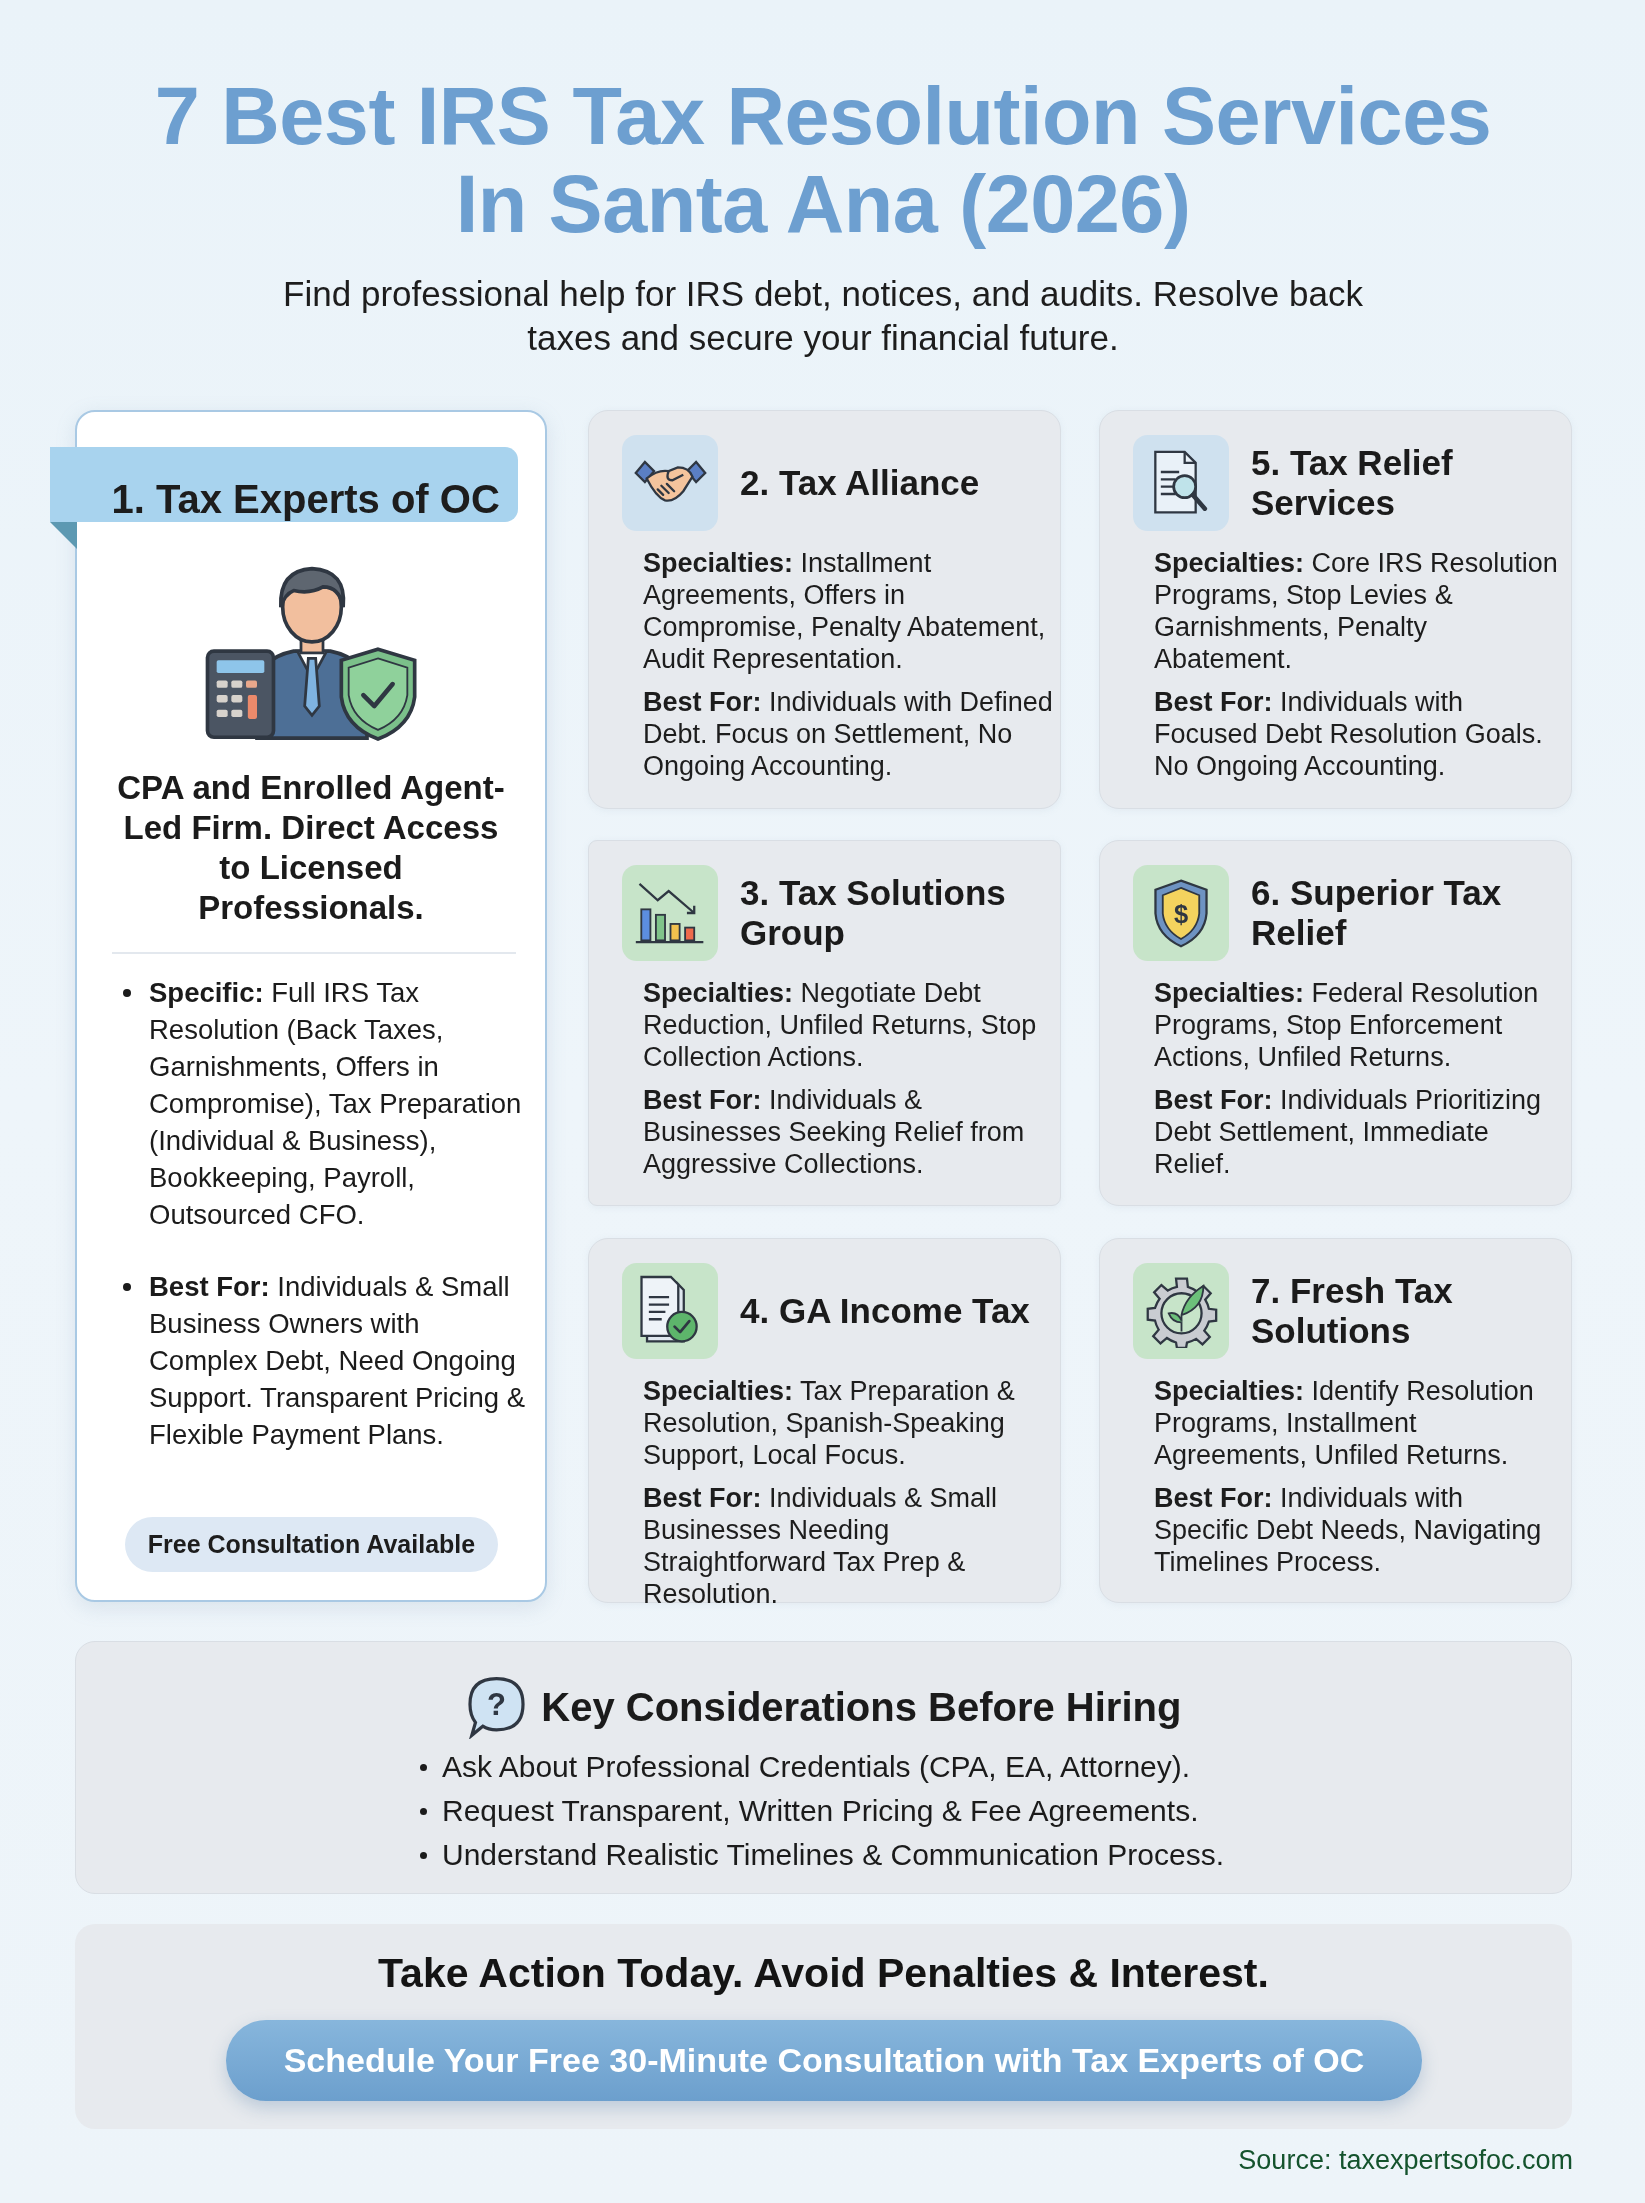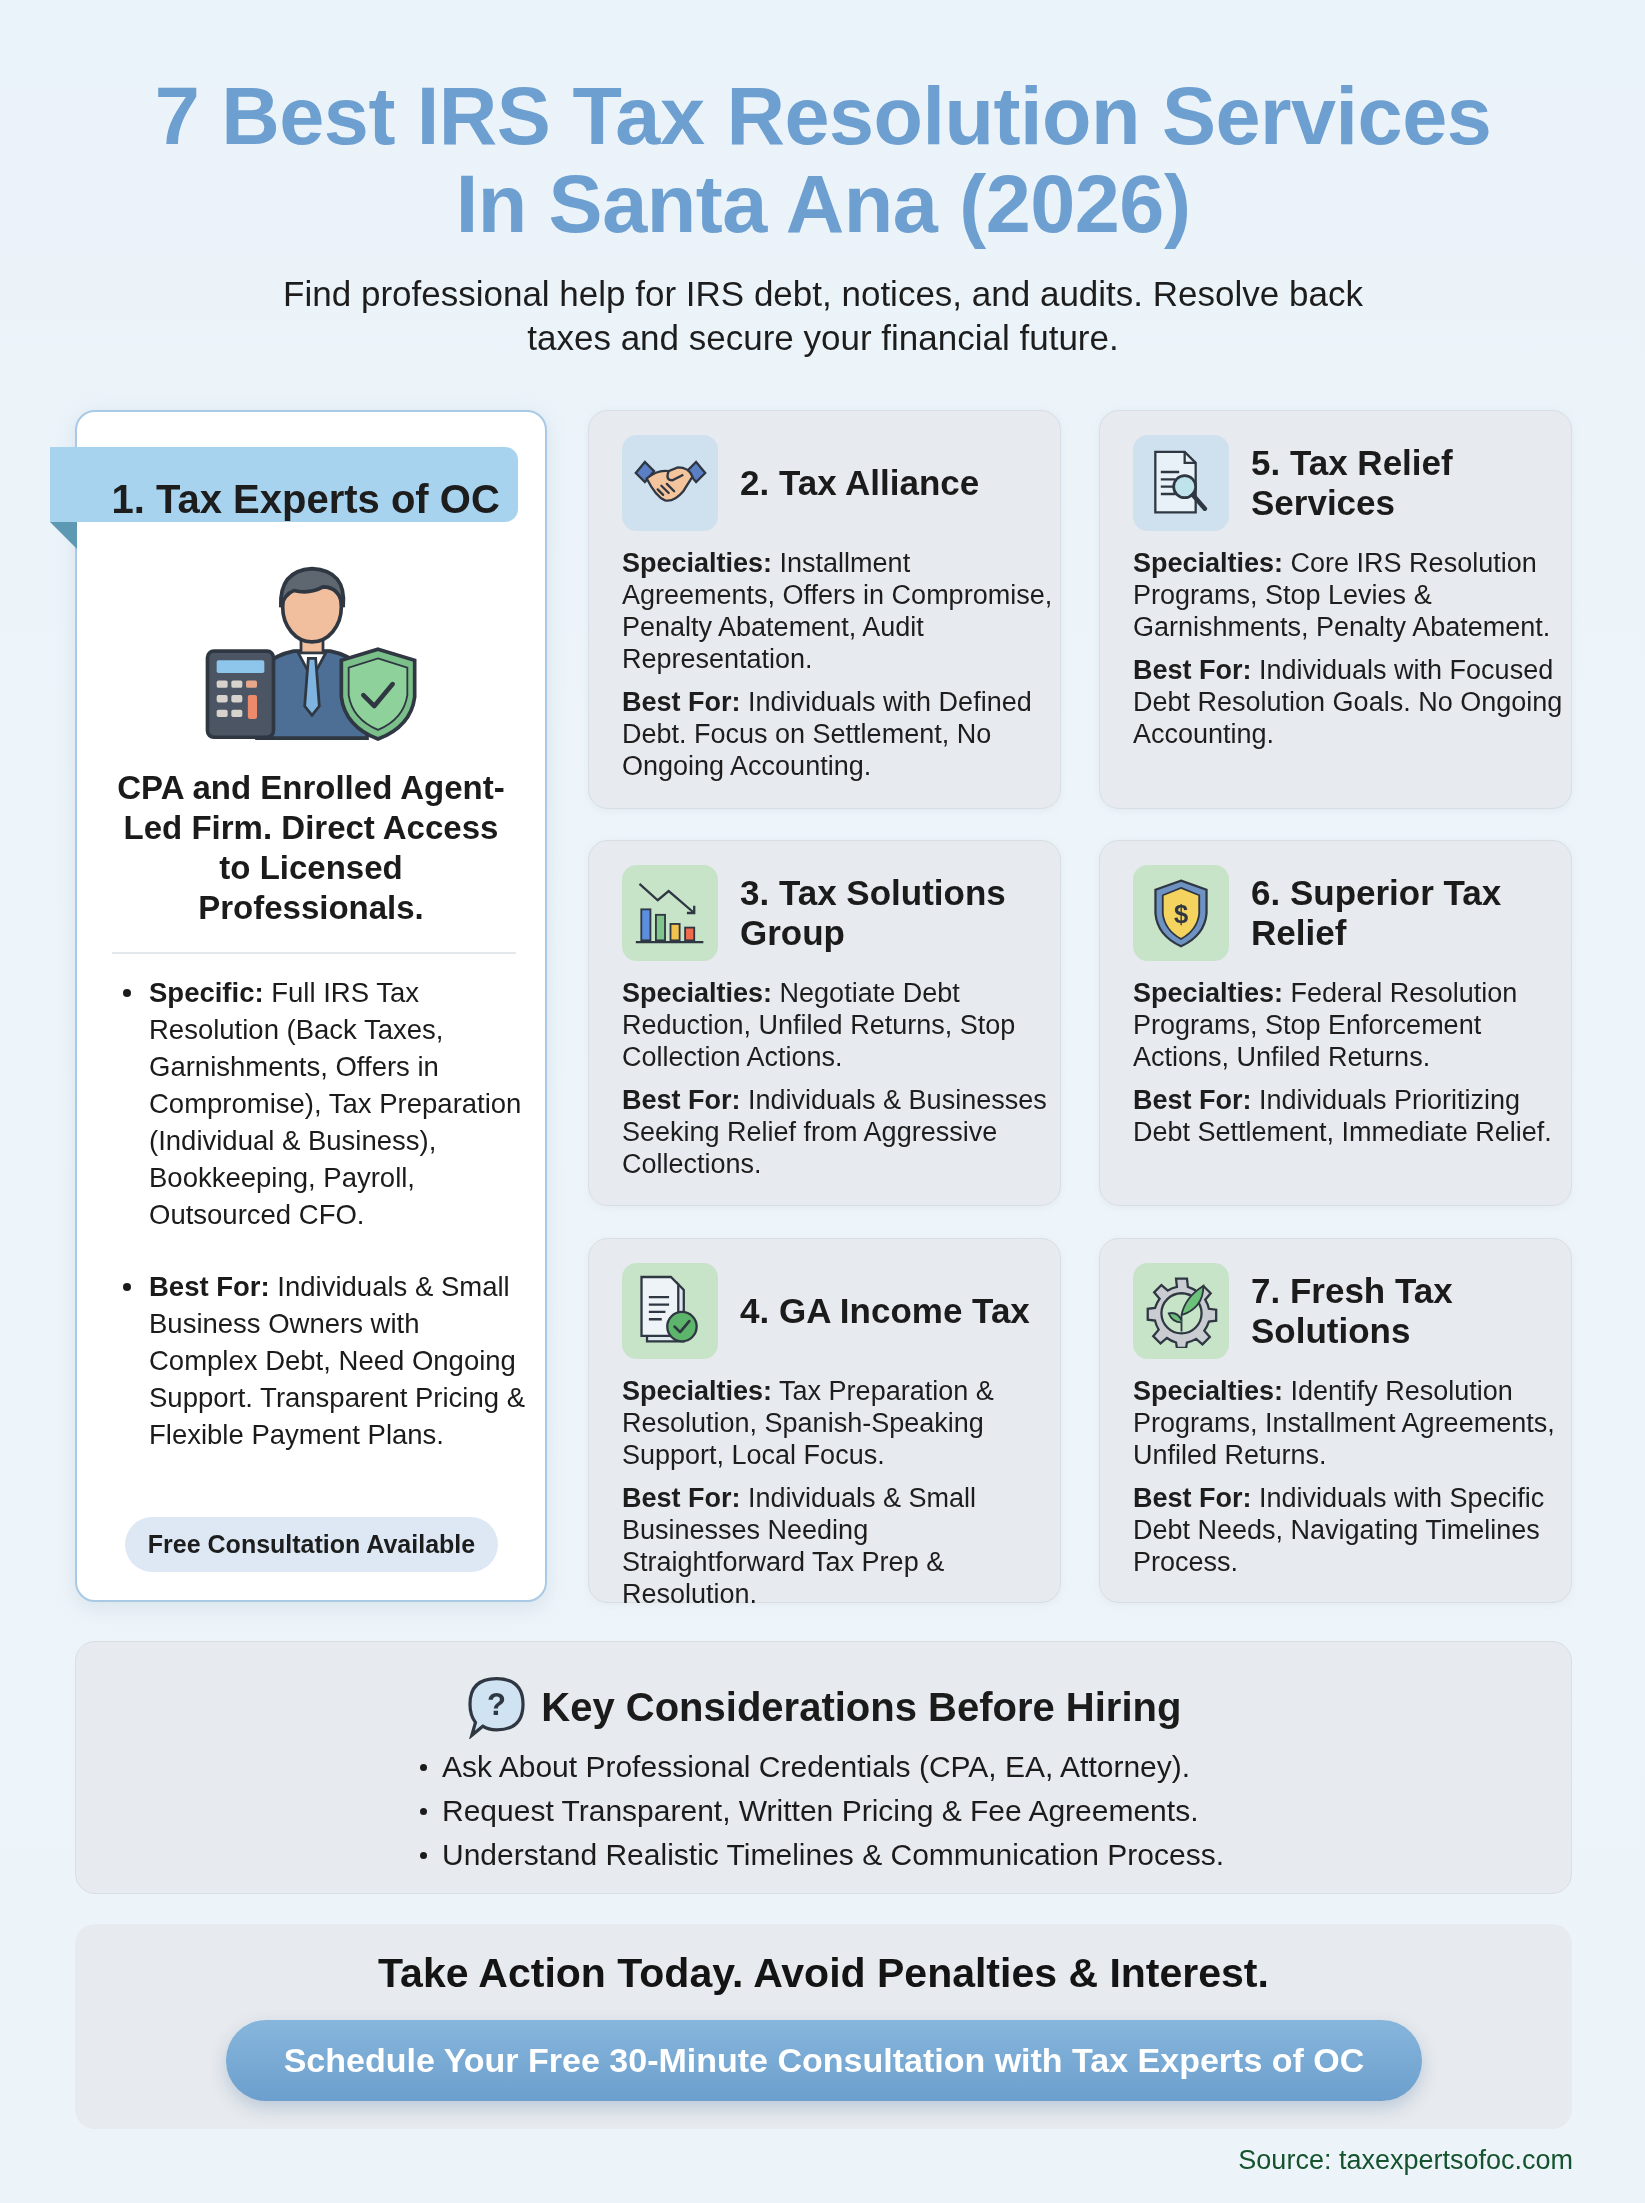"Specialties: Installment Agreements," .card-body p { margin-left: none -> 21px }
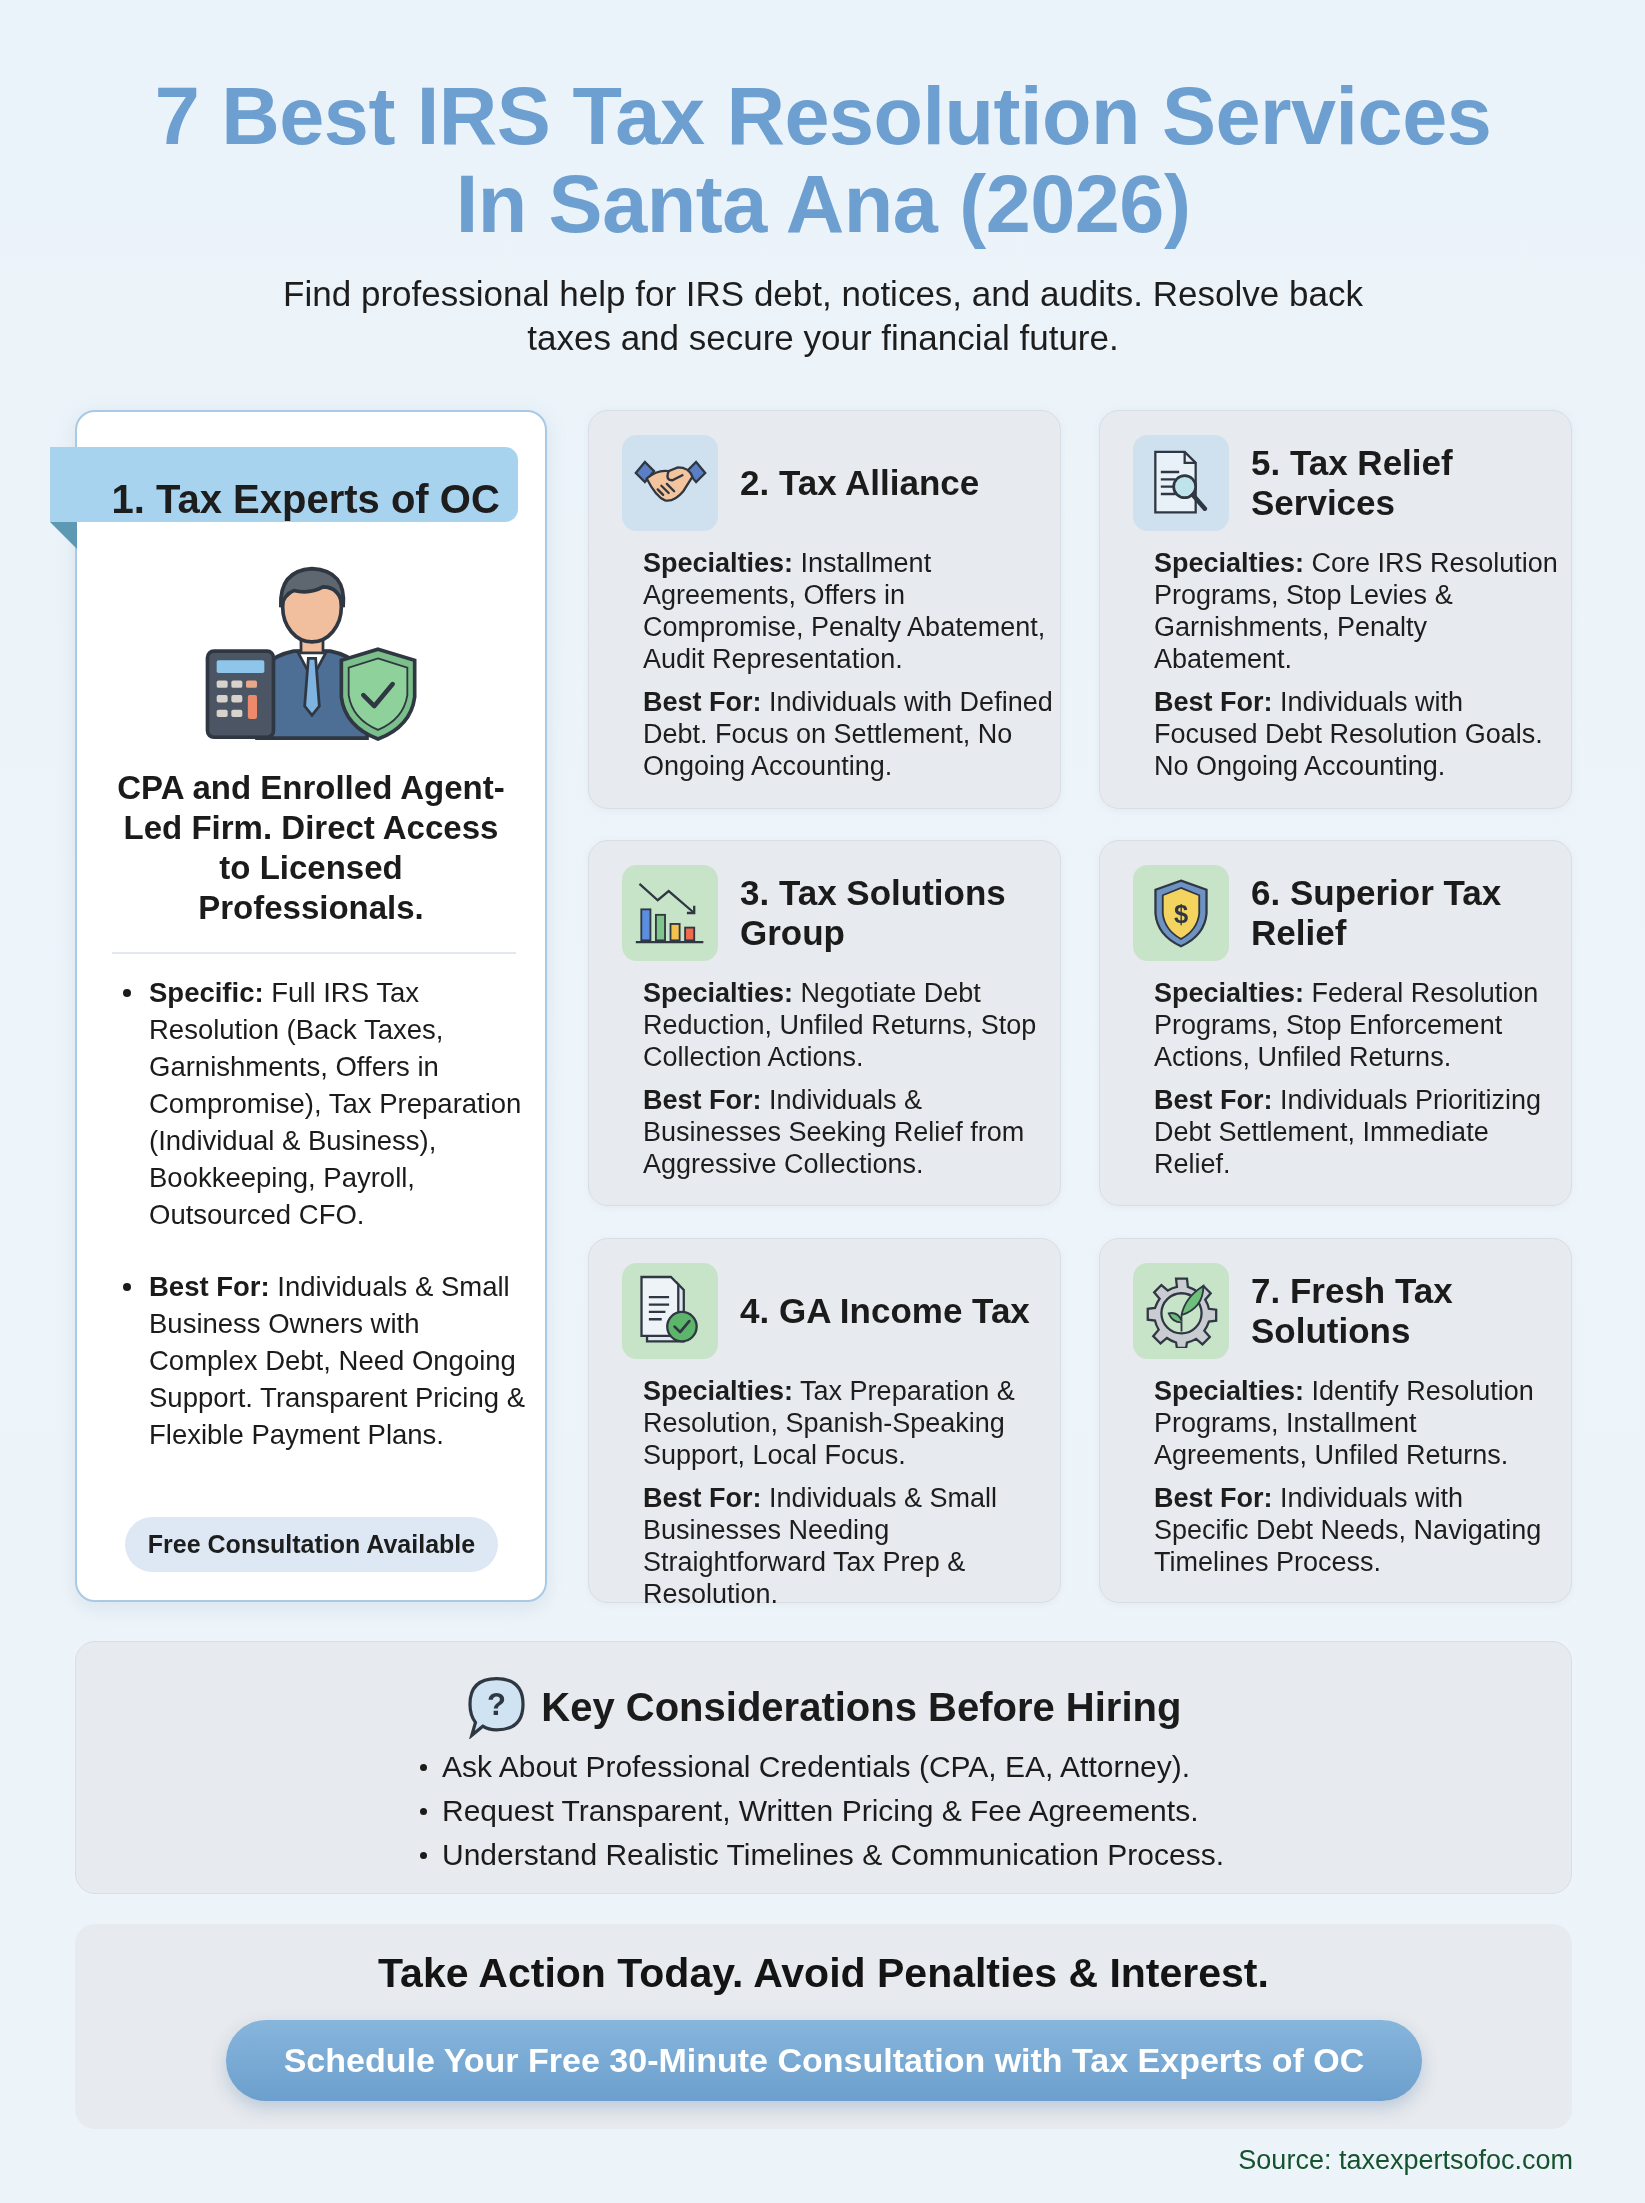"3. Tax Solutions Group" section.card { border-radius: none -> 9px }
